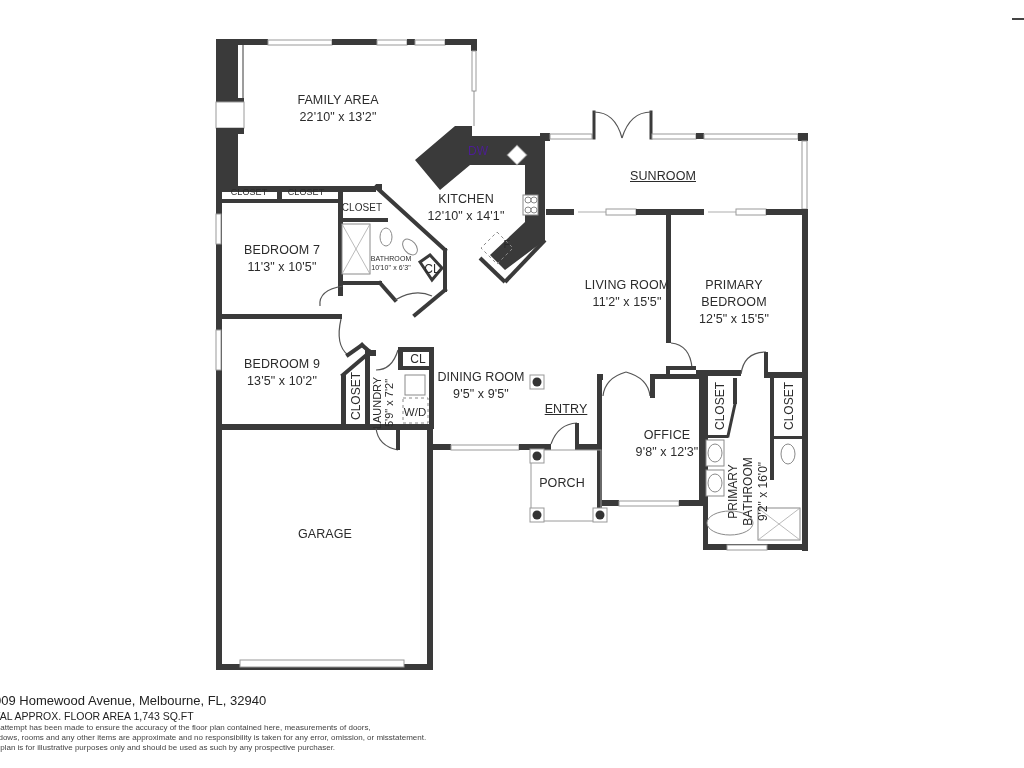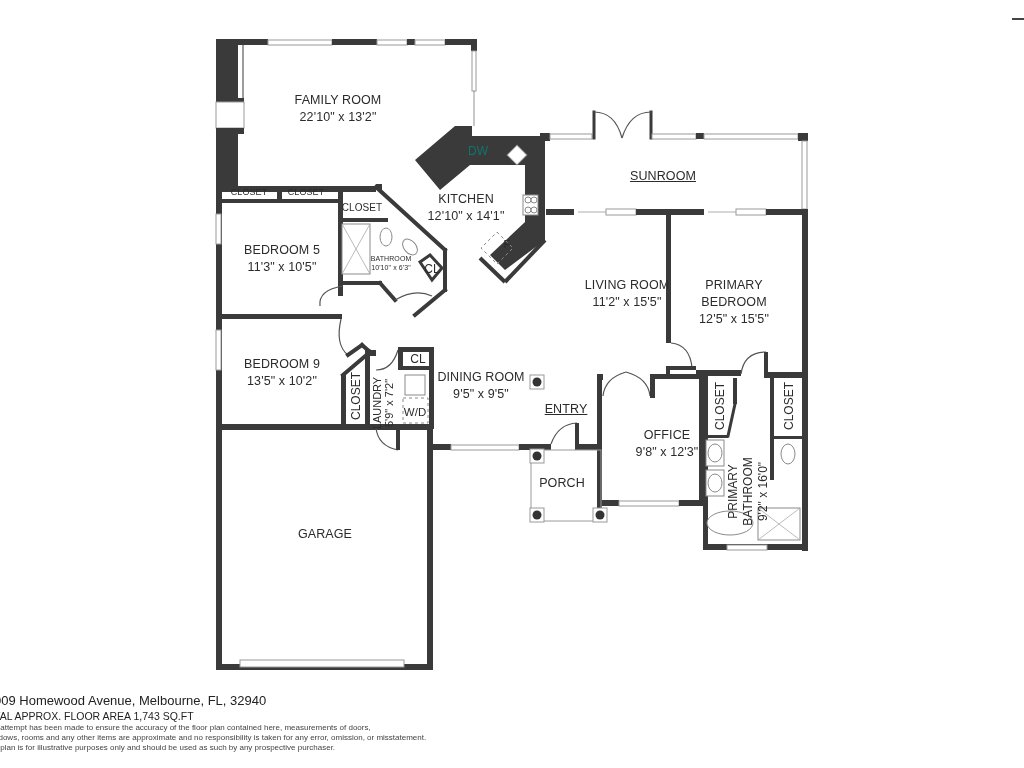"FAMILY ROOM" div { text: ROOM -> AREA }
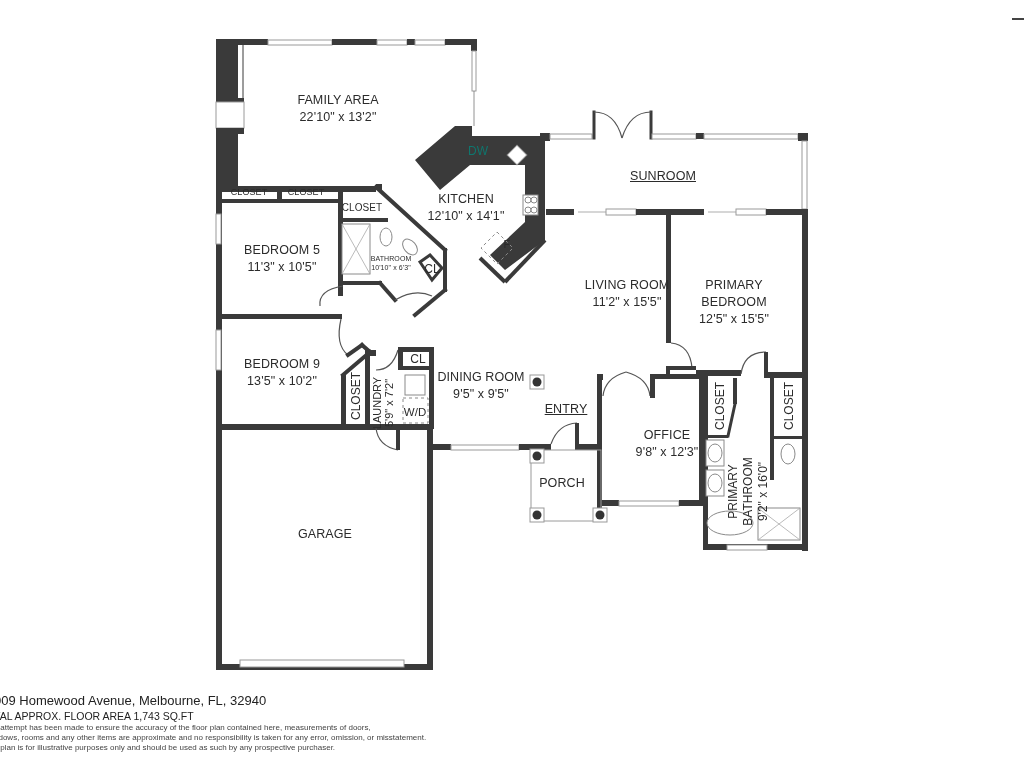"DW" .lbl.white { color: #0f766e -> #4c1d95 }
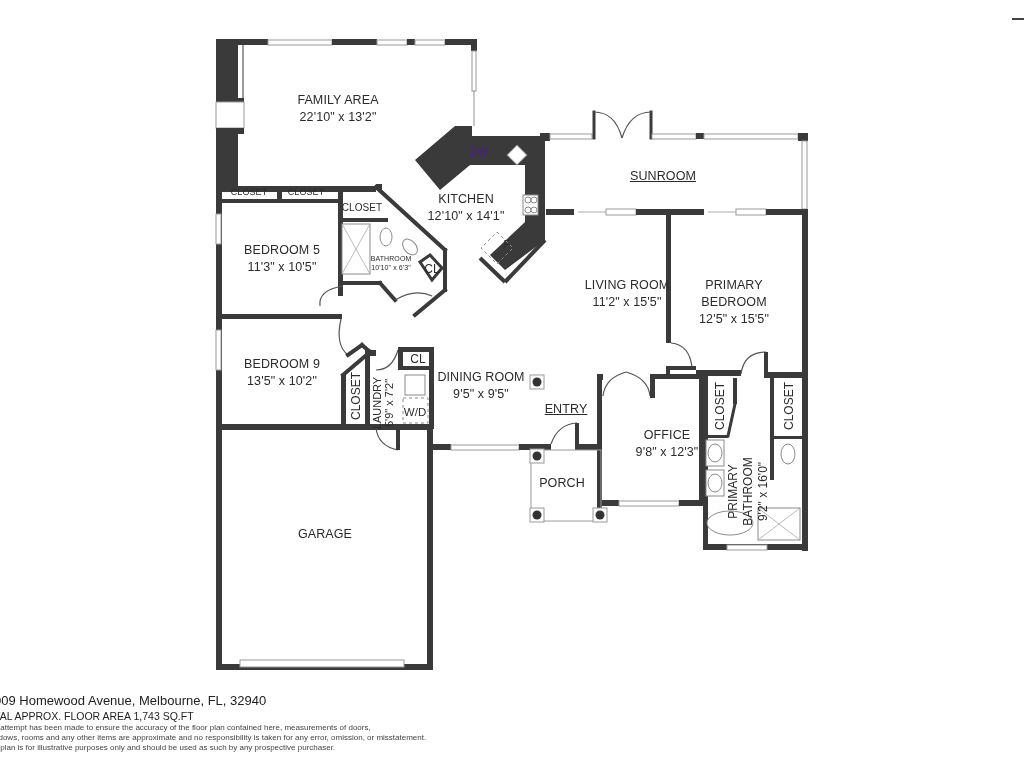"BEDROOM 5" div { text: 5 -> 7 }
